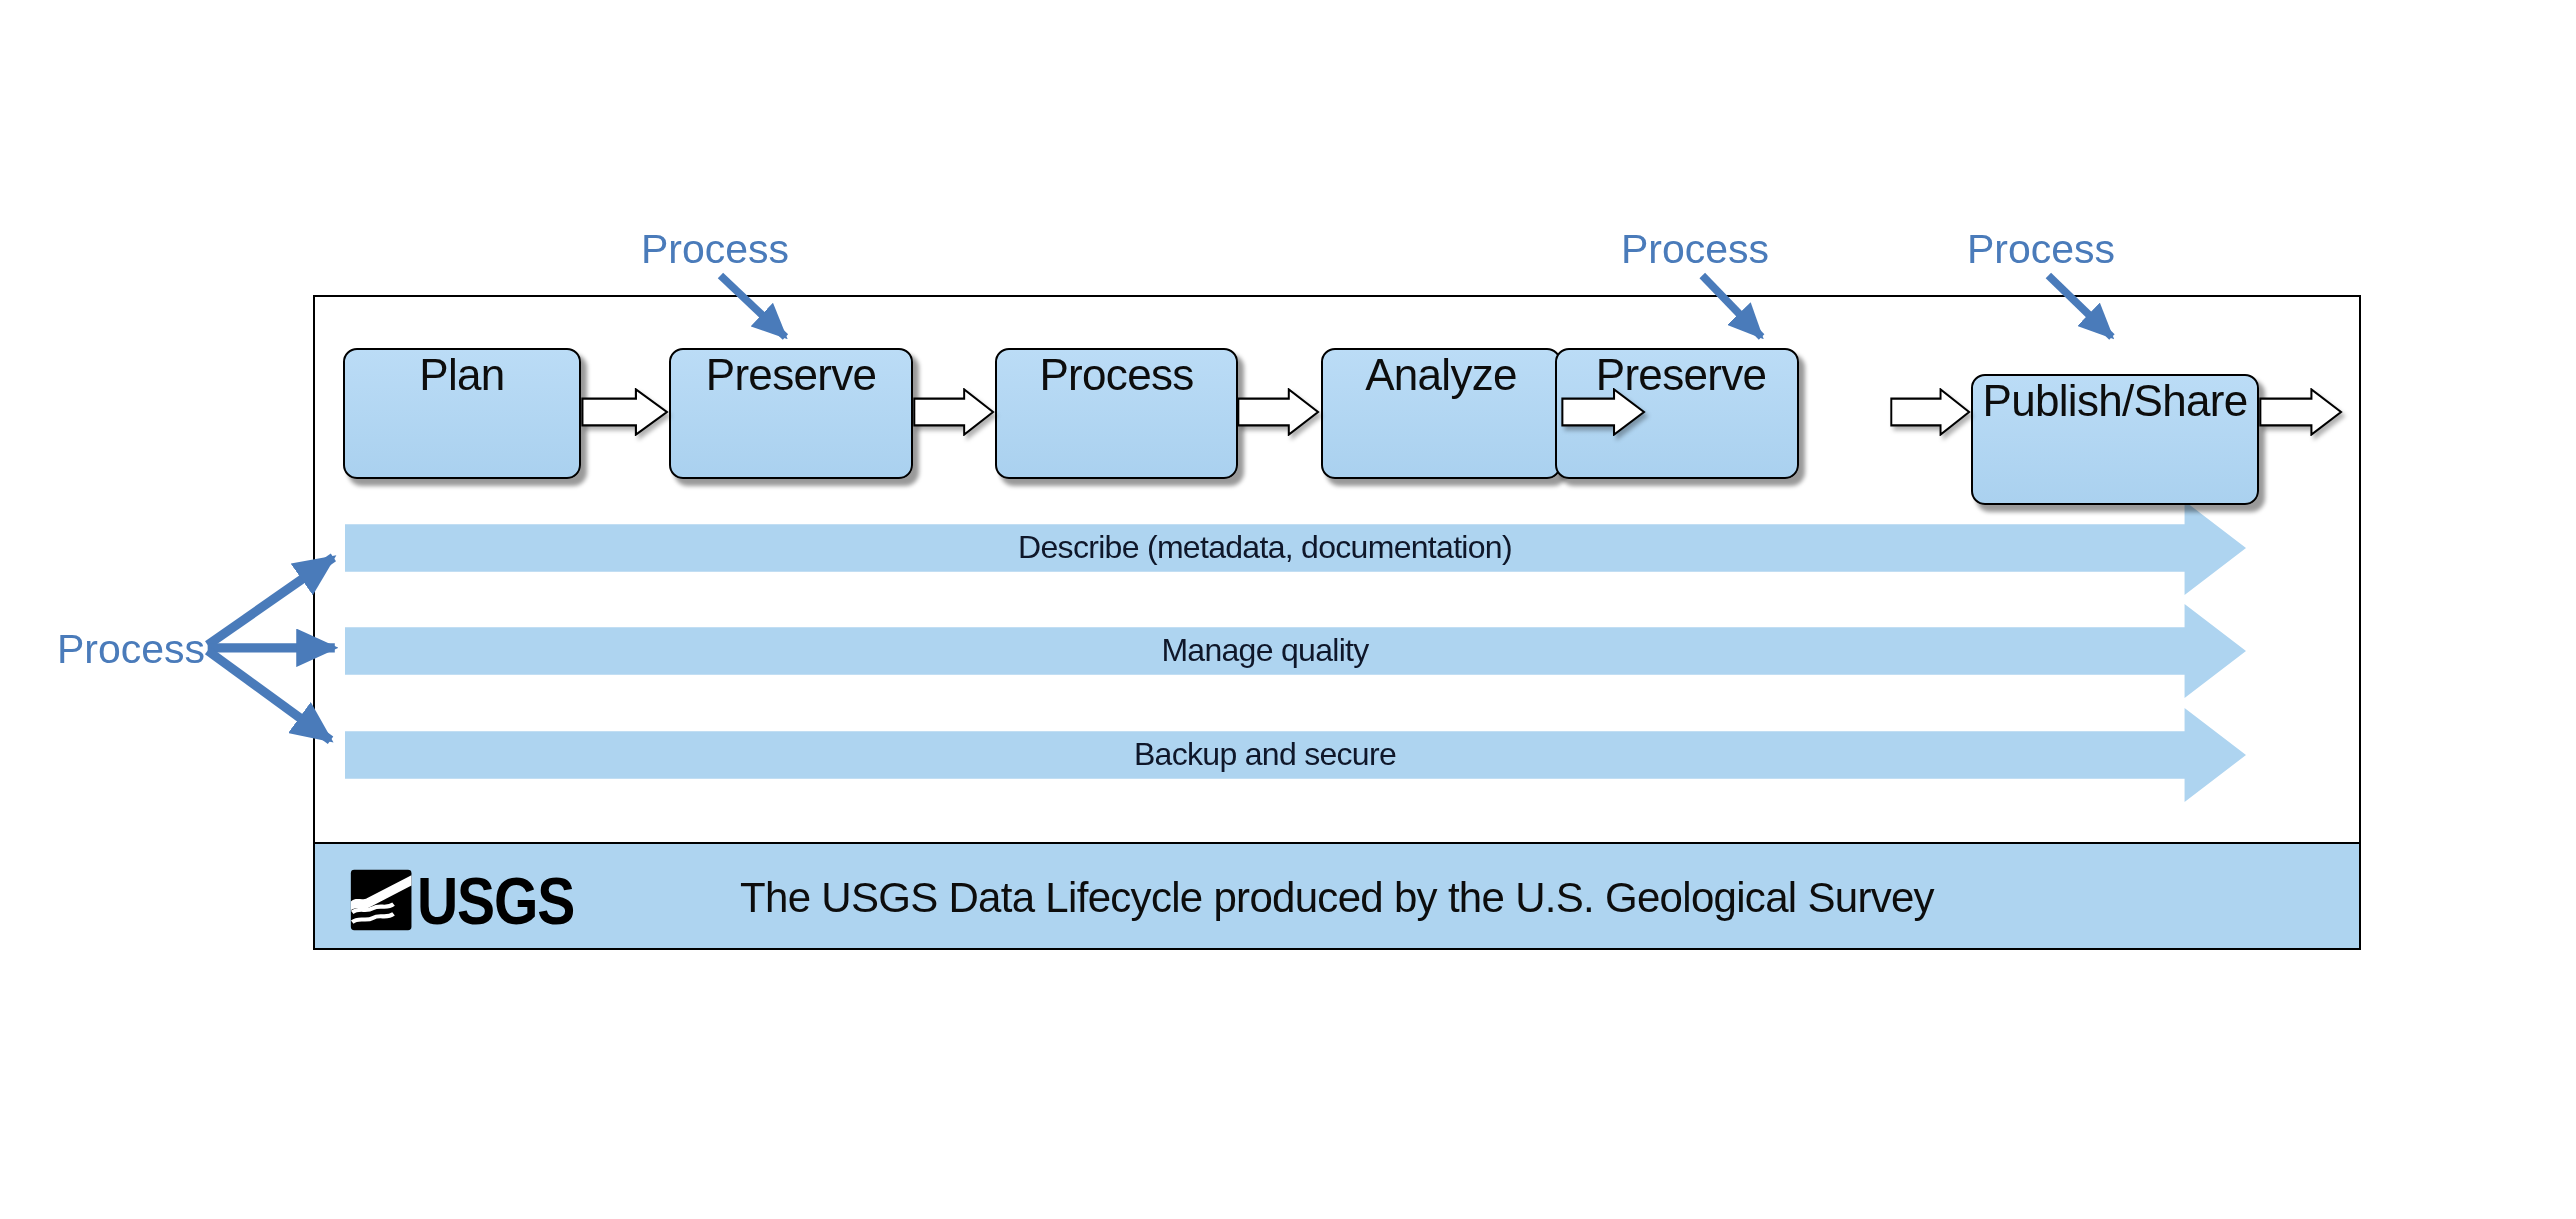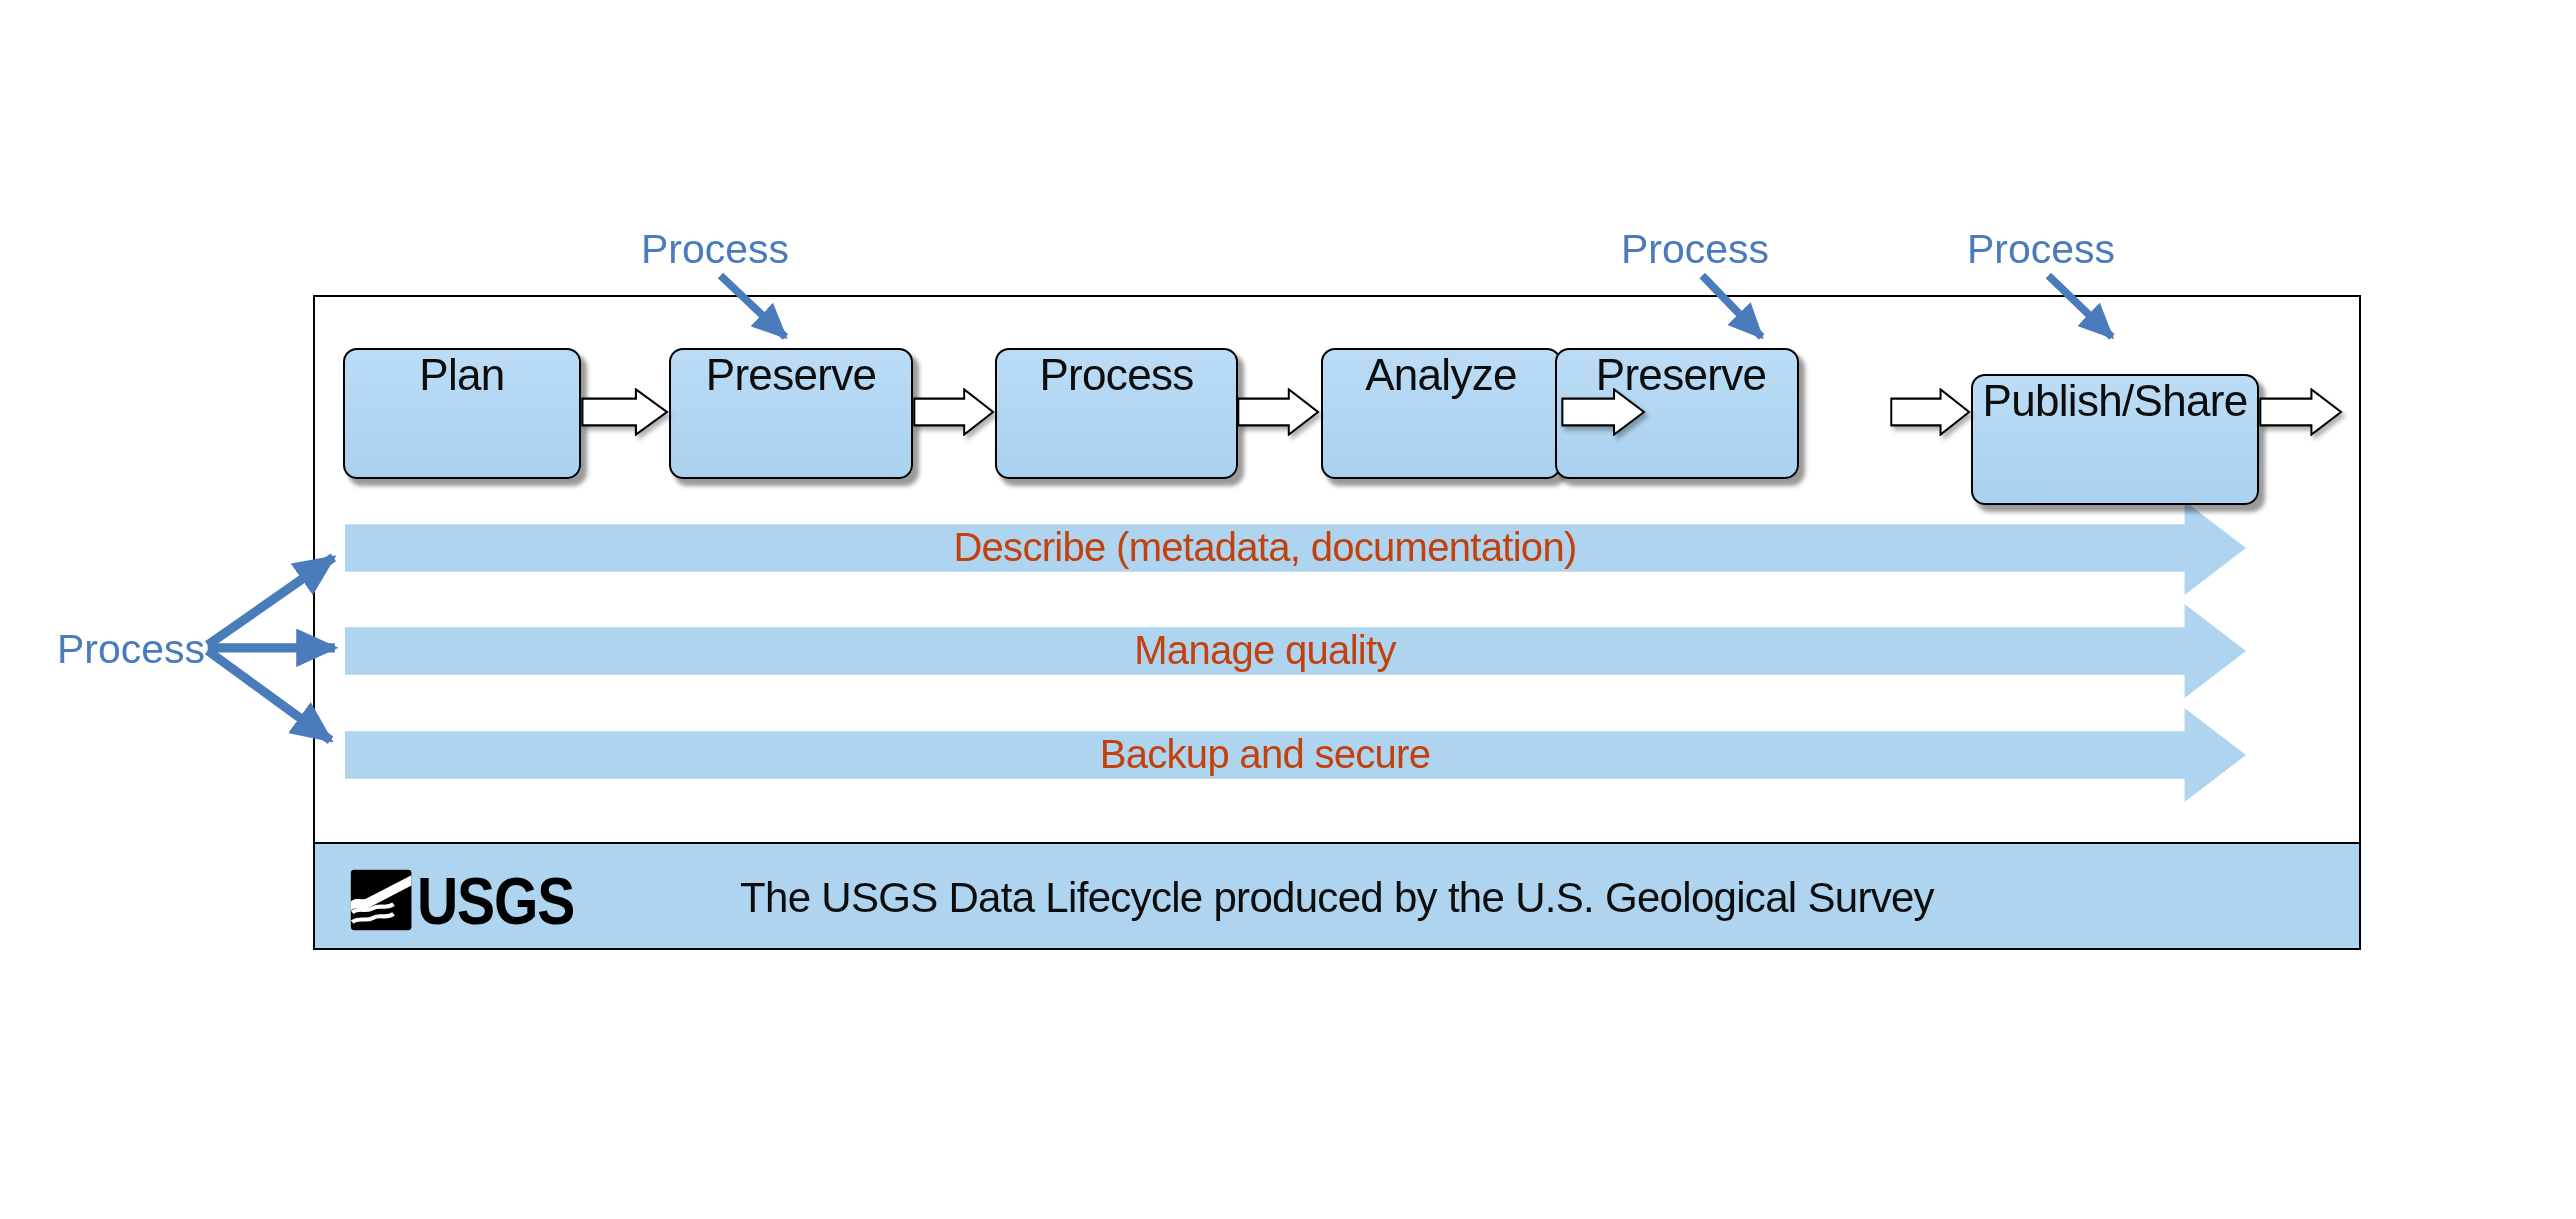"Describe (metadata, documentation)" .banner-label { color: #c2410c -> #0f172a; font-size: 40px -> 32px }
